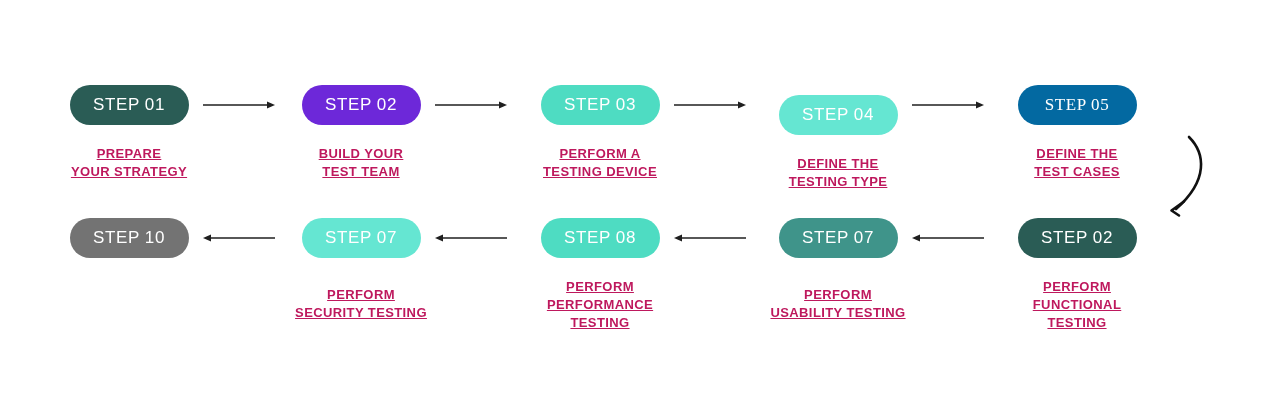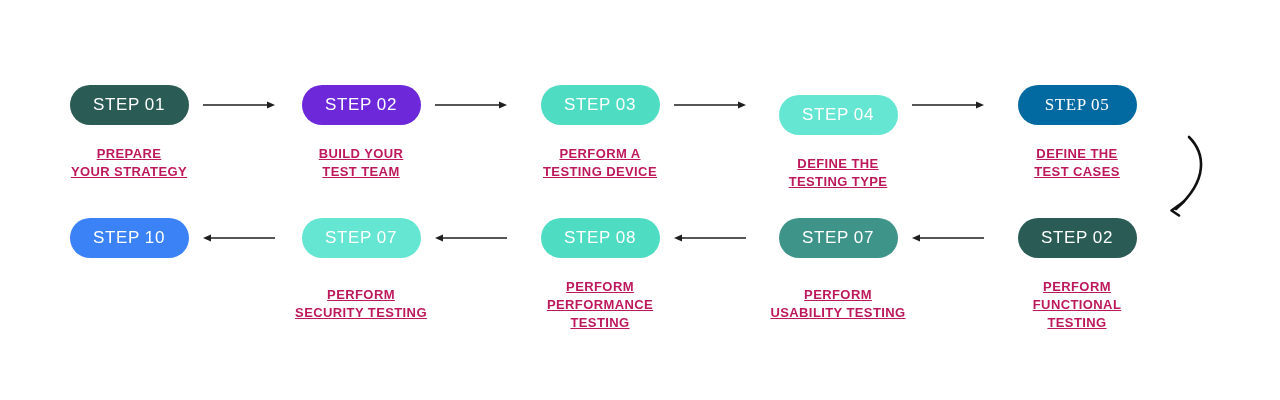"STEP 10" span.pill { background: #3b82f6 -> #737373 }
